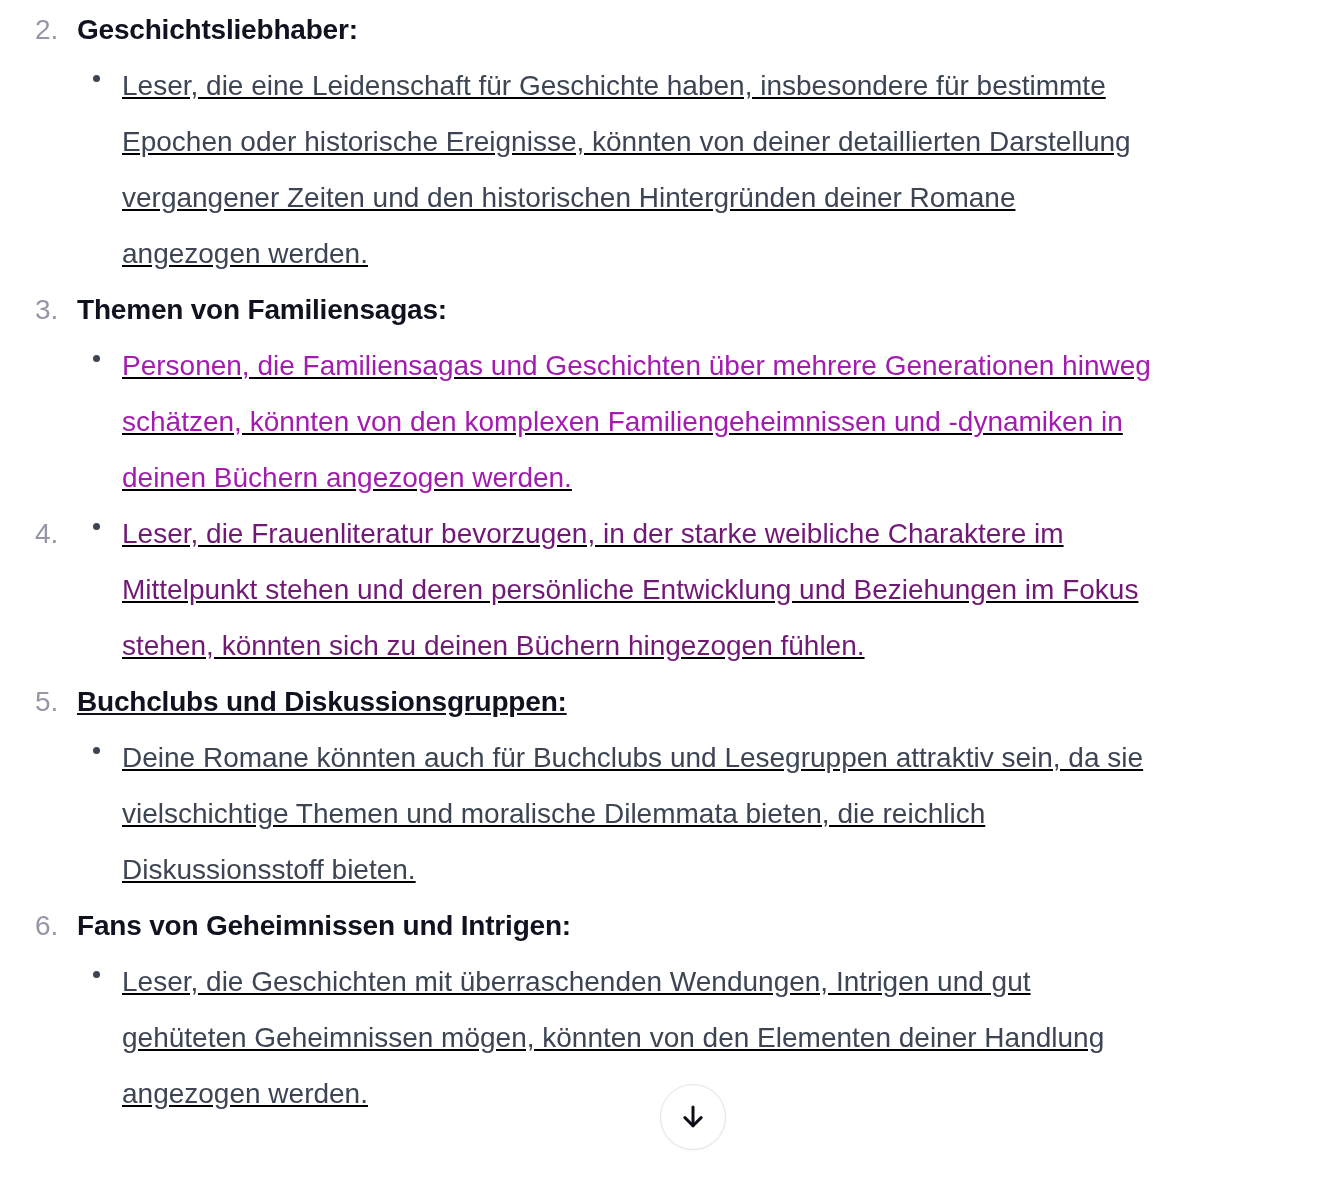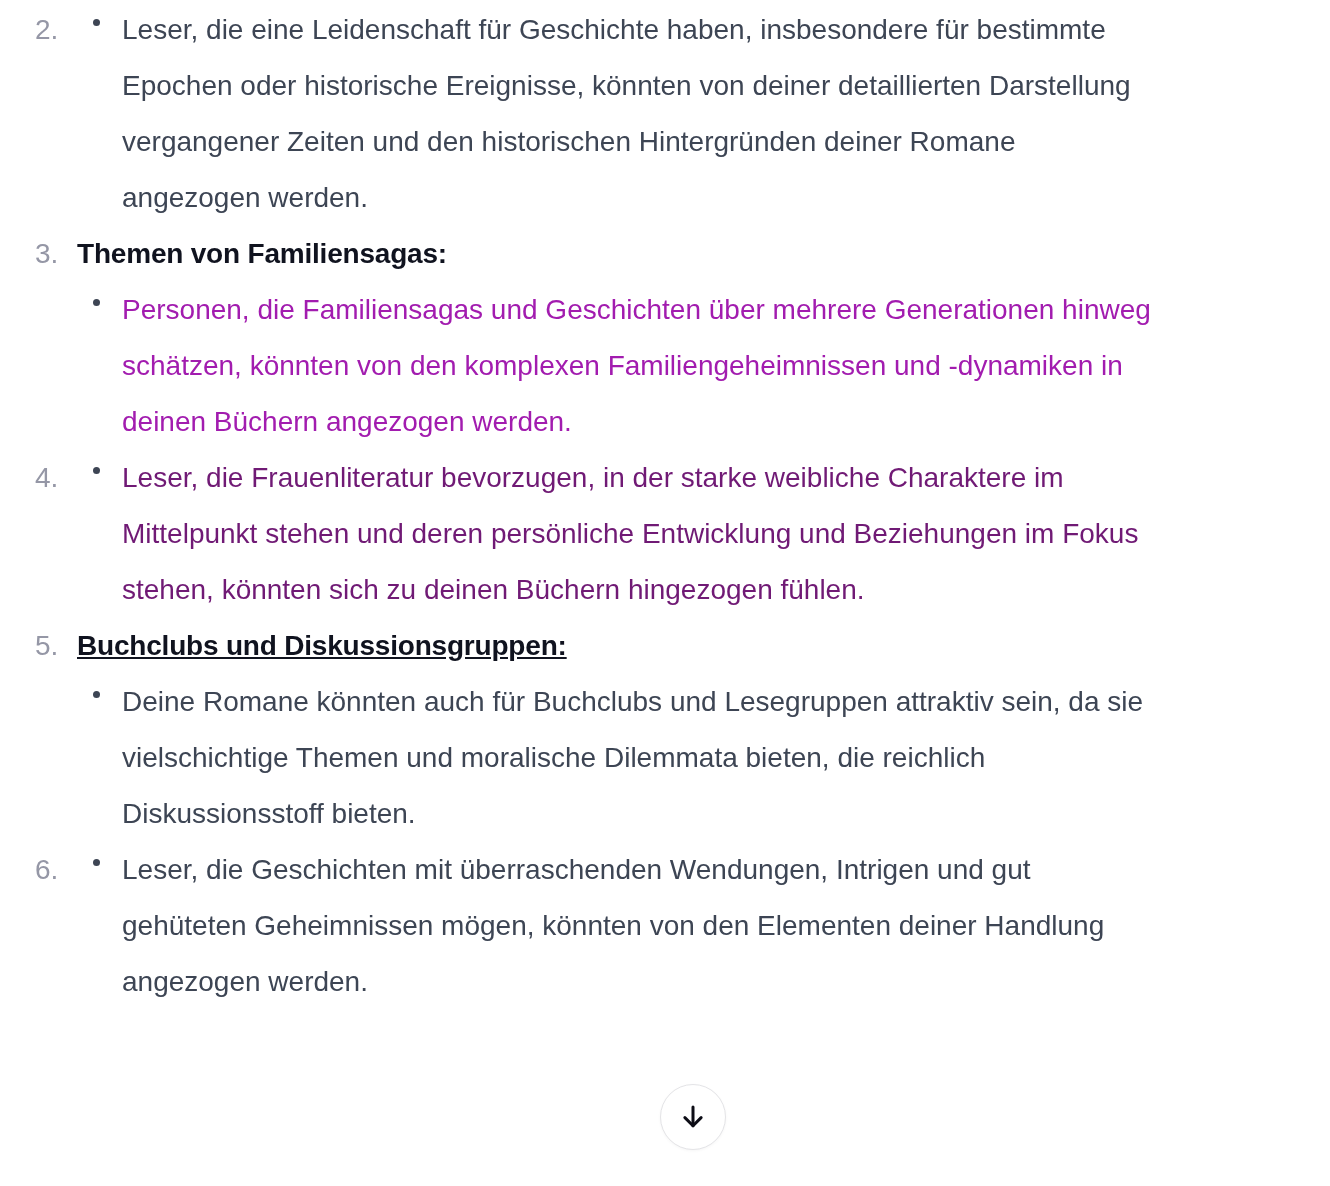"Geschichtsliebhaber:" div.item-heading { html: none -> <div>Geschichtsliebhaber:</div> }
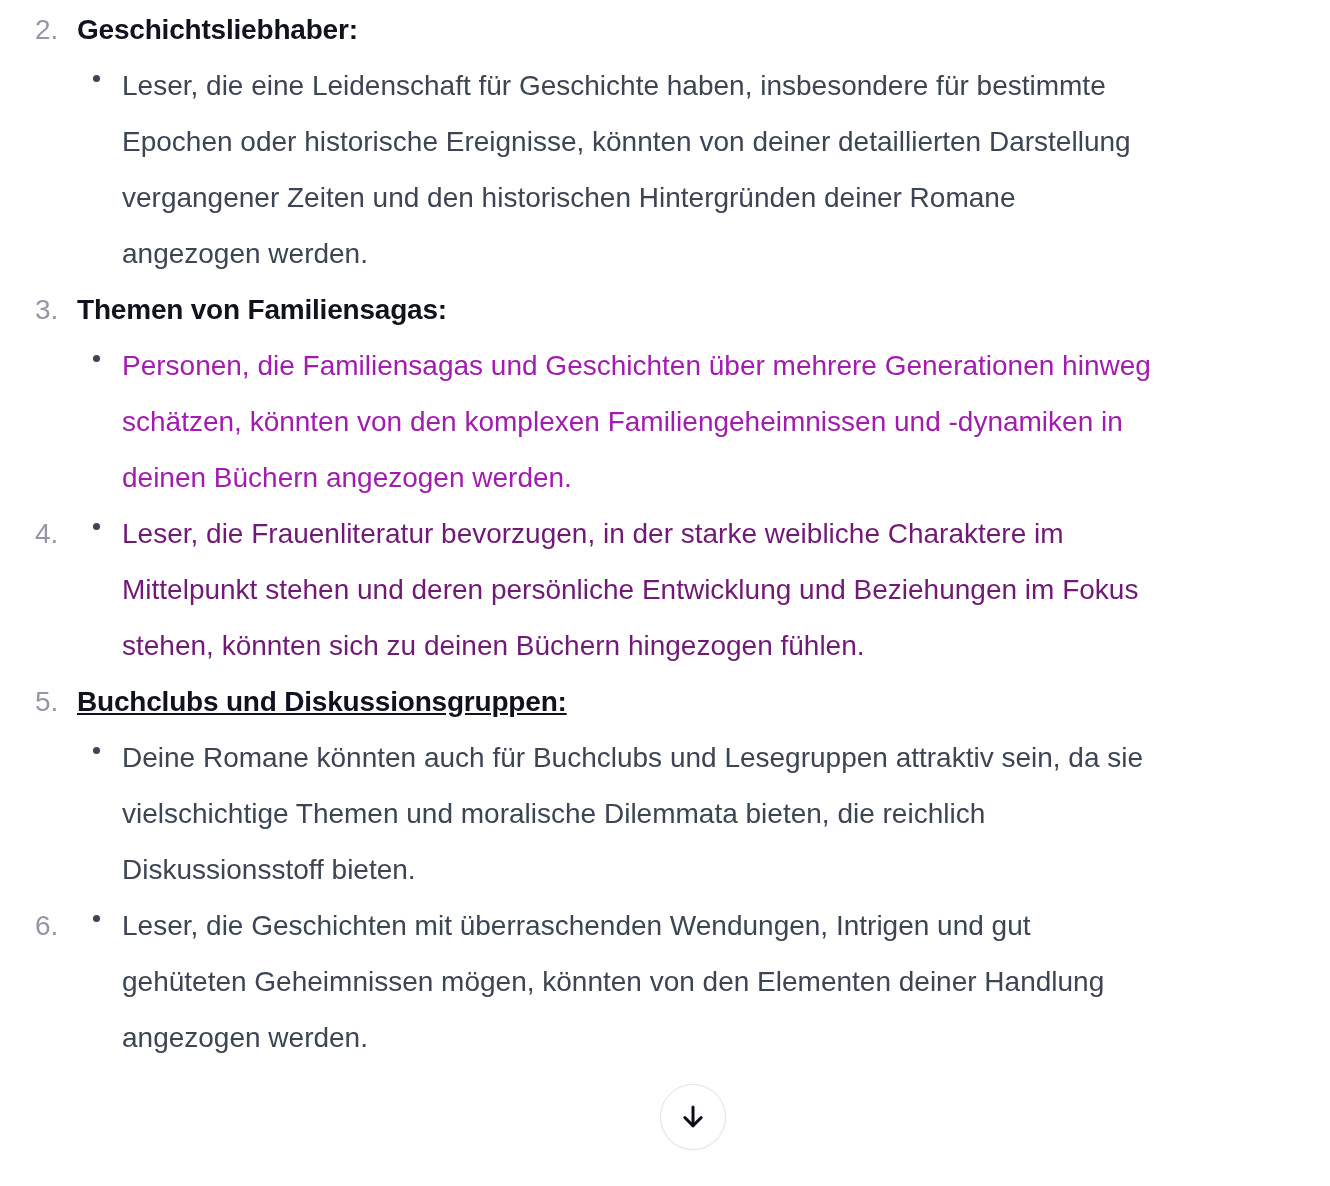"Leser, die eine Leidenschaft für" ul.bullet-list { text-decoration: none -> underline }
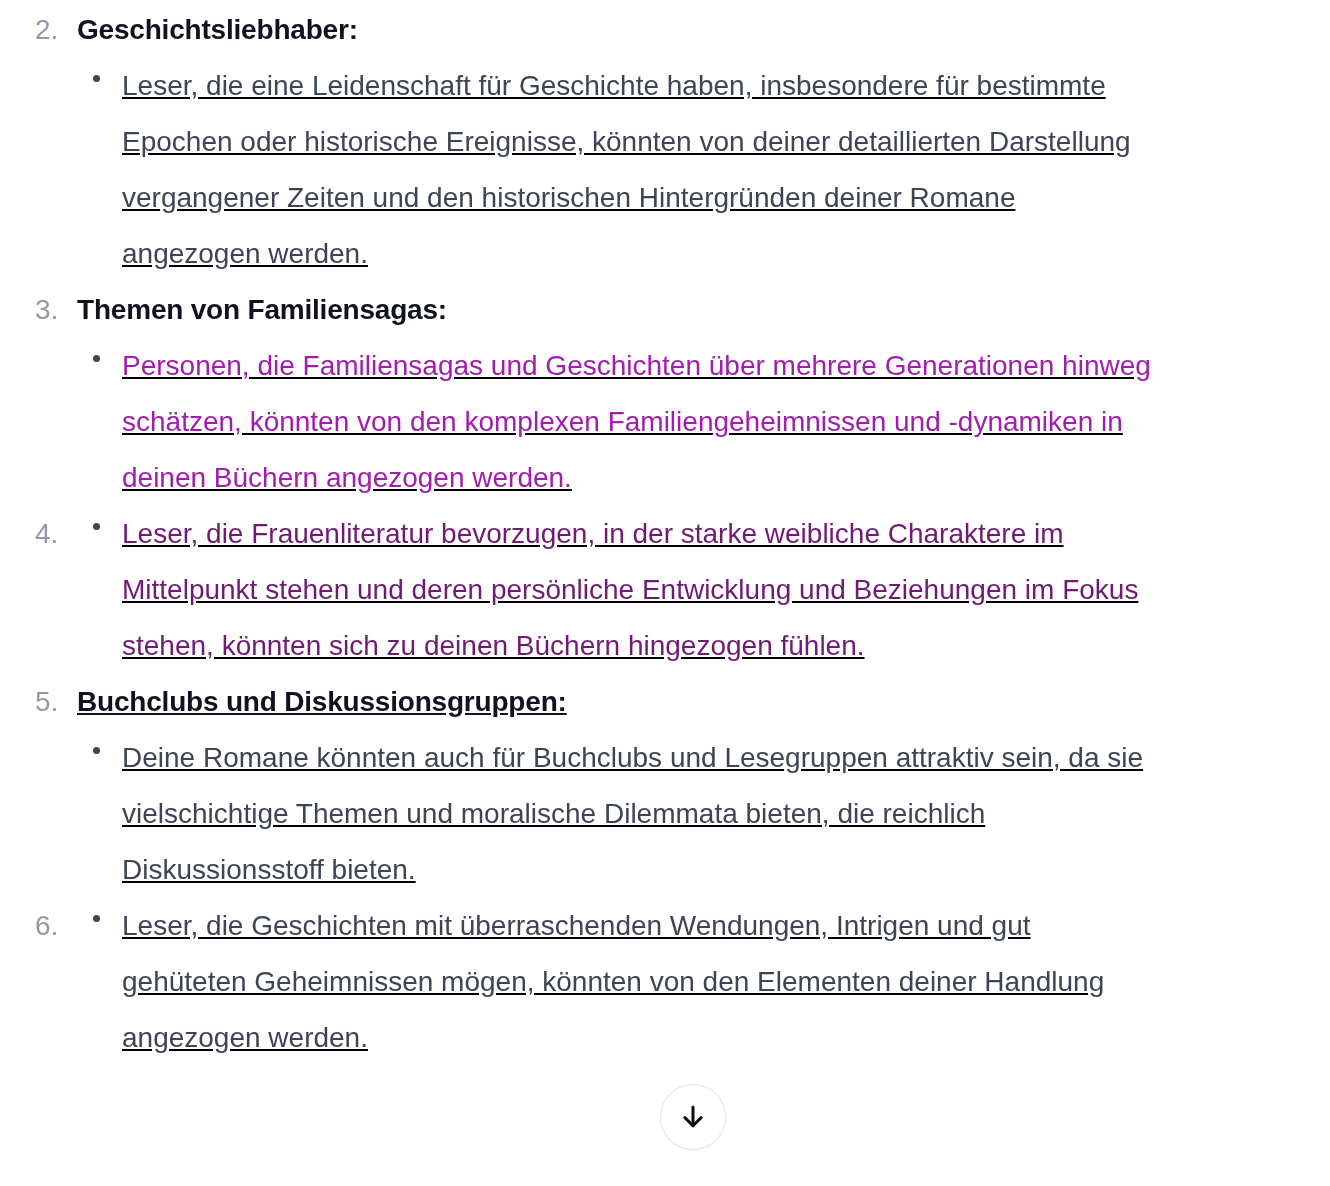"Fans von Geheimnissen und Intrigen:" div.item-heading { html: none -> <div>Fans von Geheimnissen und Intrigen:</div> }
